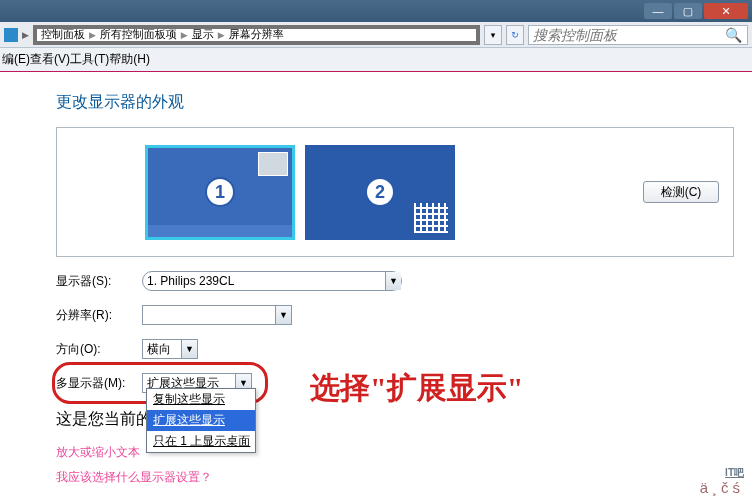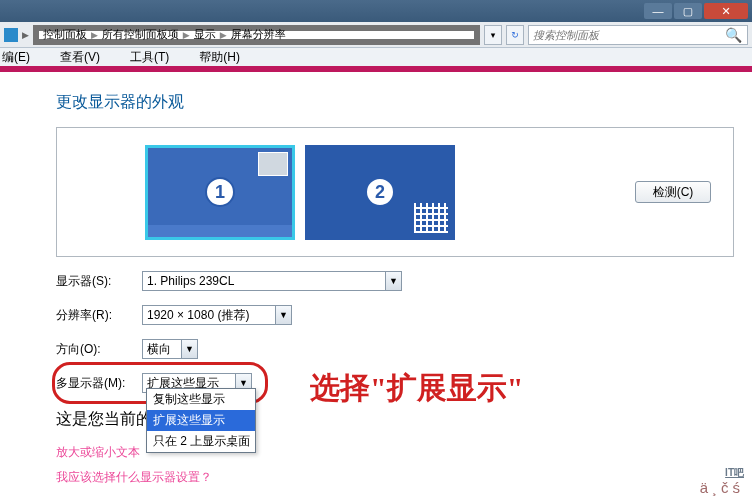"控制面板" .breadcrumb { border: 6px solid #737373 -> 4px solid #737373 }
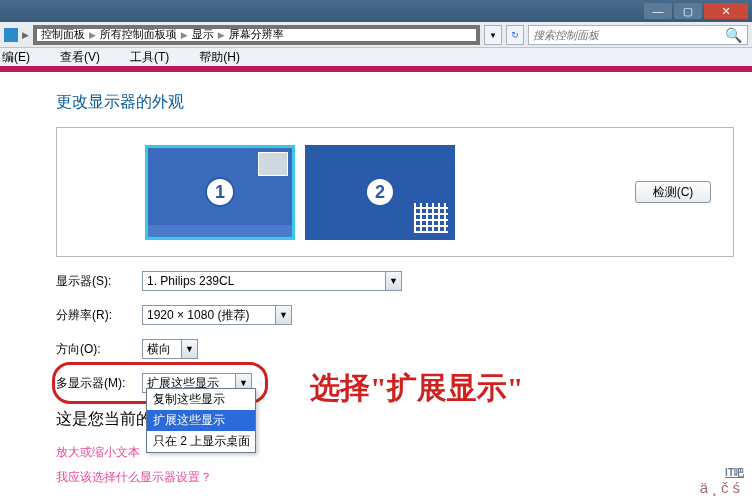"搜索控制面板" .searchbox input { font-size: 11px -> 14px }
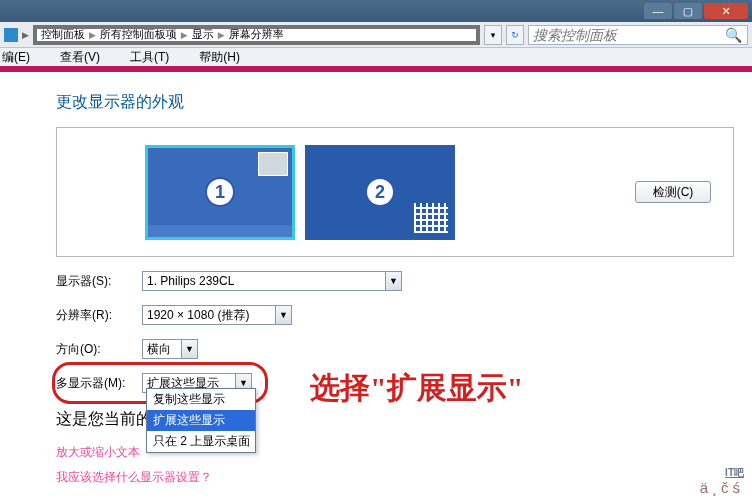"编(E)" .menubar { border-bottom: 6px solid #be185d -> 1px solid #be185d; gap: 30px -> 0 }
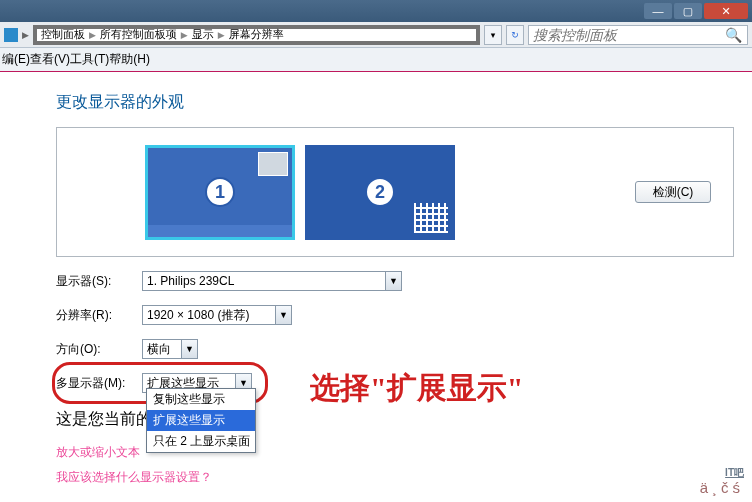"检测(C)" .sidebtns { right: 22px -> 14px }
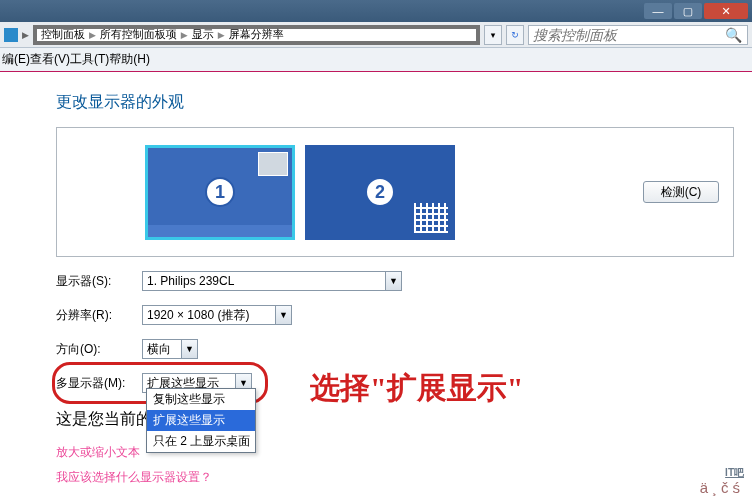"1. Philips 239CL" .dd.w260 { border-radius: none -> 10px }
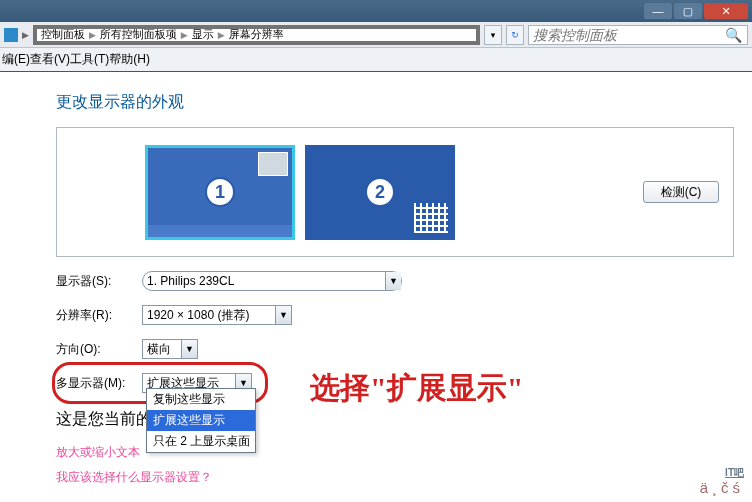"1920 × 1080 (推荐)" span { html: <span>1920 × 1080 (推荐)</span> -> none }
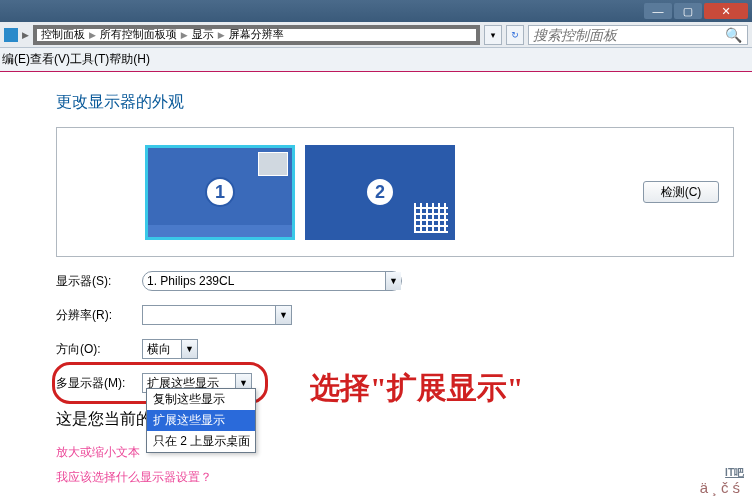"复制这些显示" .ddlist div { text-decoration: none -> underline }
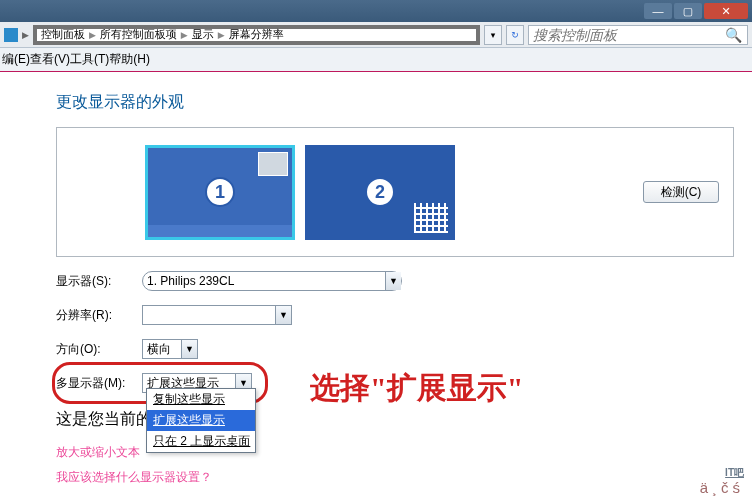"只在 1 上显示桌面" div { html: none -> <div>只在 1 上显示桌面</div> }
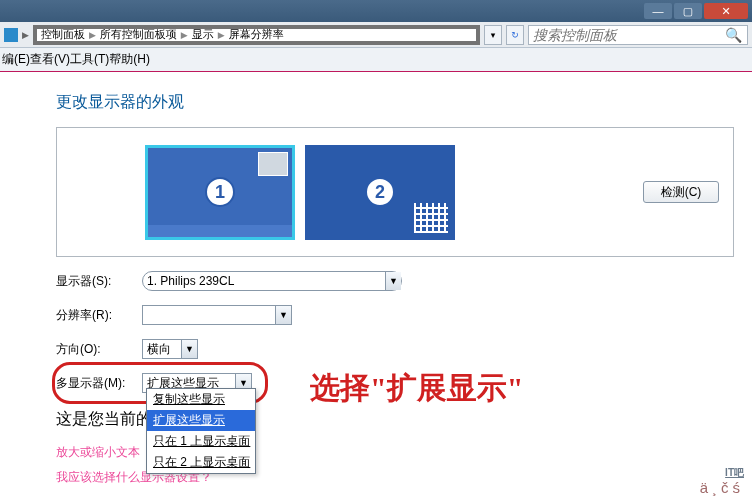"只在 2 上显示桌面" div { html: <div>只在 2 上显示桌面</div> -> none }
